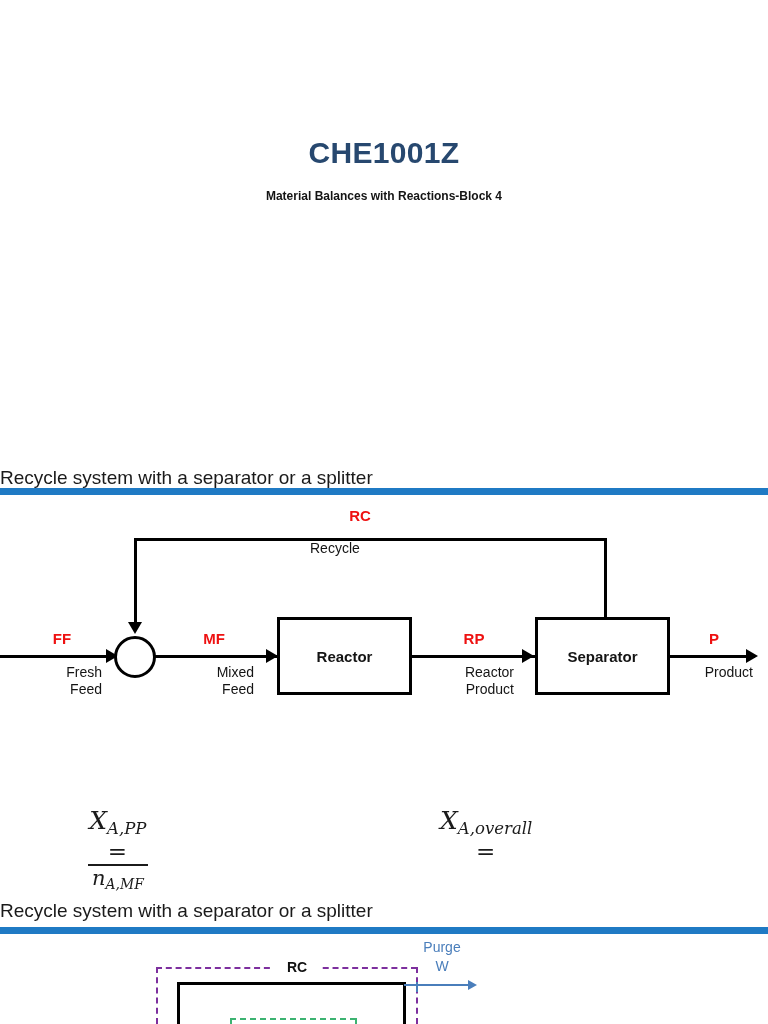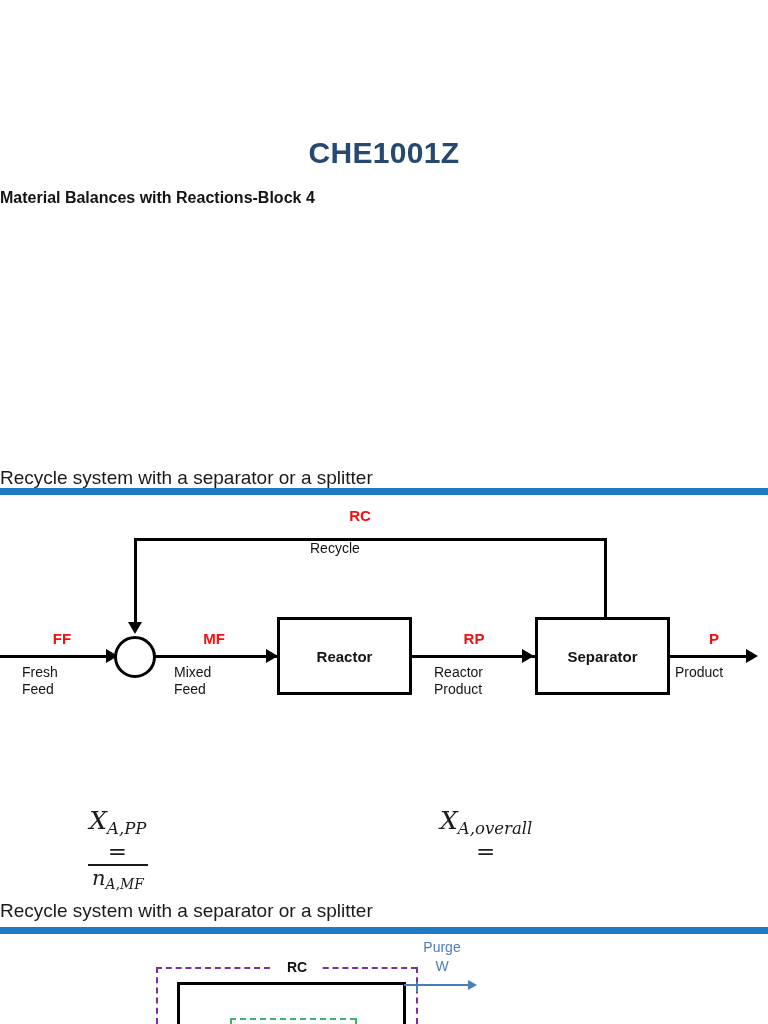"Material Balances with Reactions-Block 4" .deck-subtitle { font-size: 16px -> 12px; text-align: none -> center }
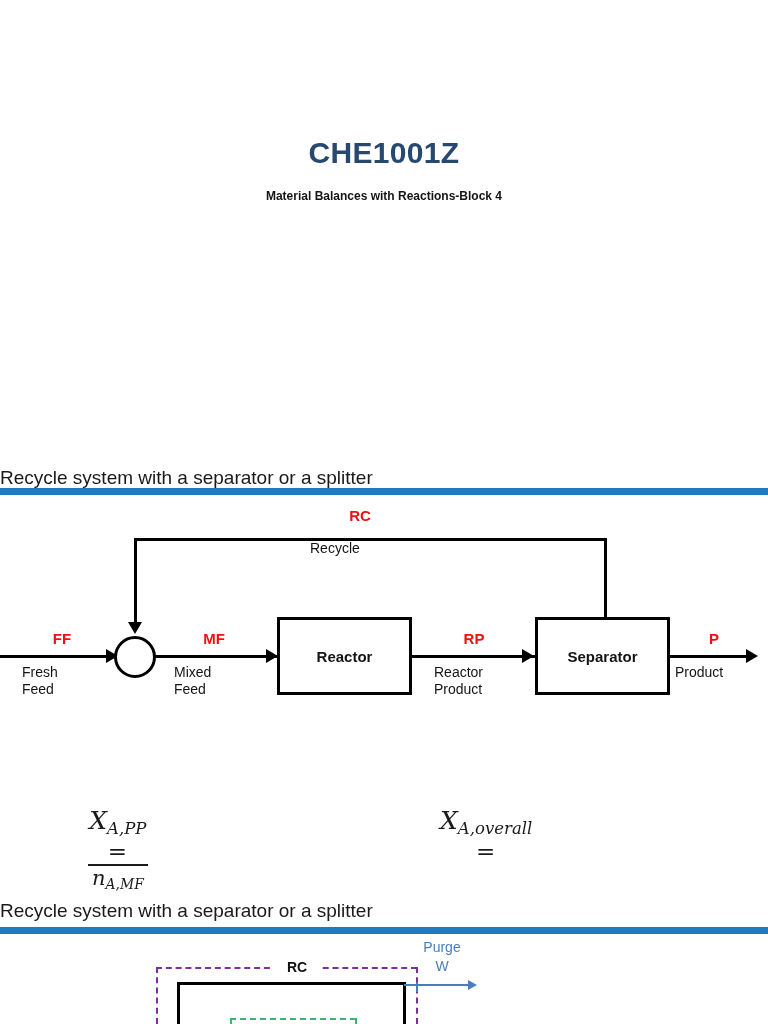"Fresh" .stream-name { text-align: left -> right }
